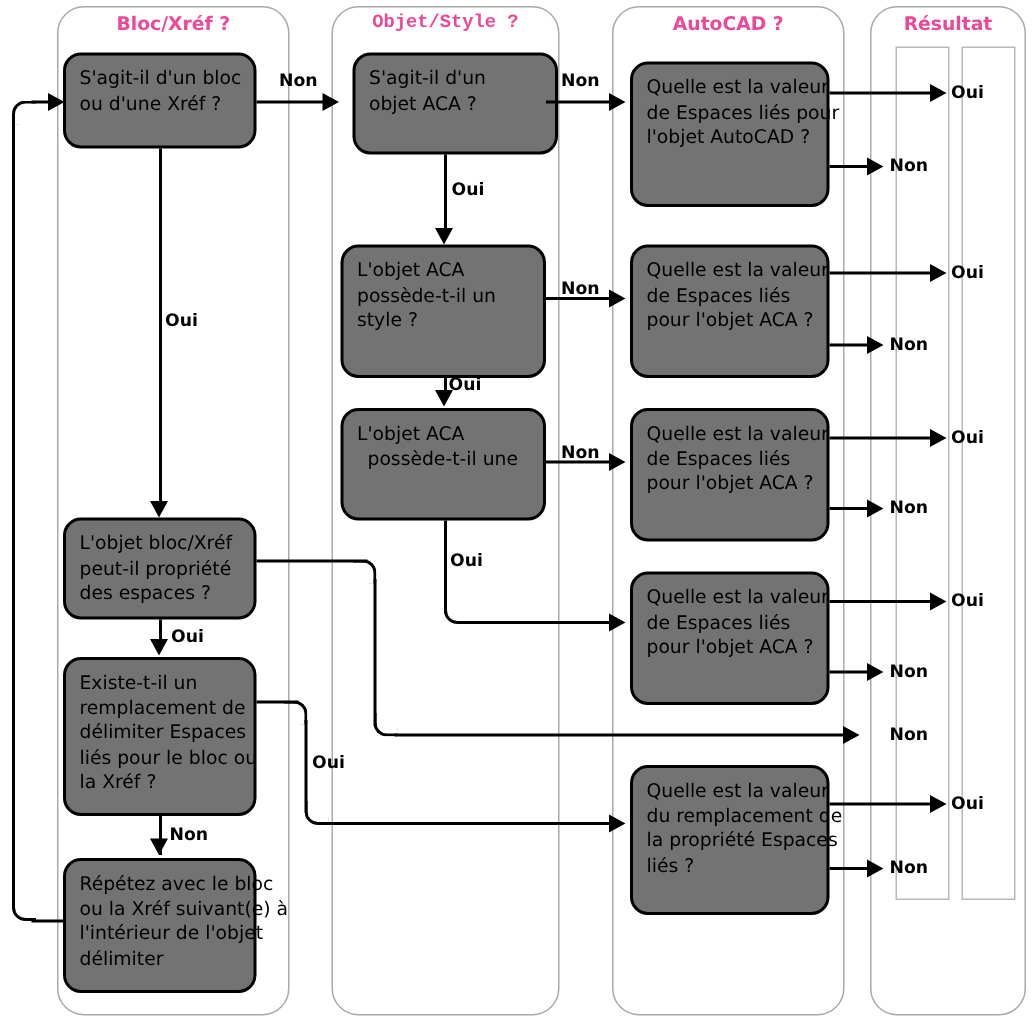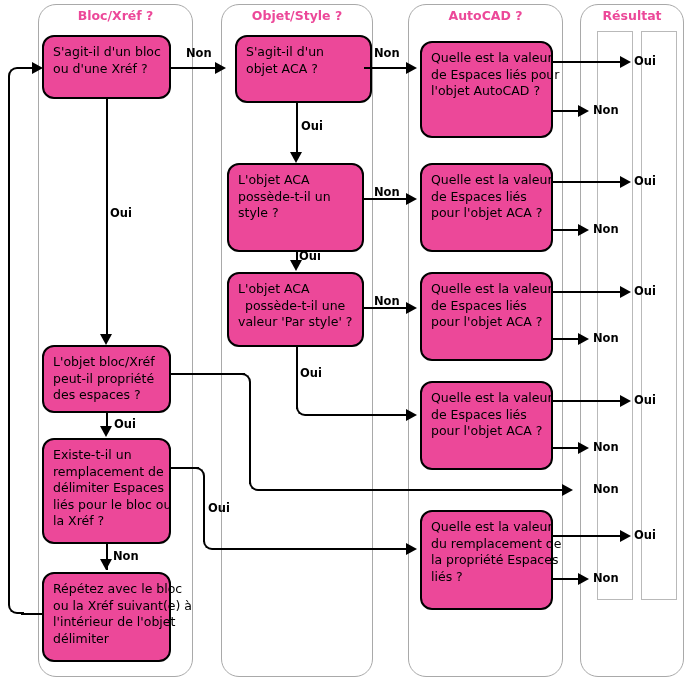"Objet/Style ?" div.lane-title { font-family: none -> Liberation Mono, monospace }
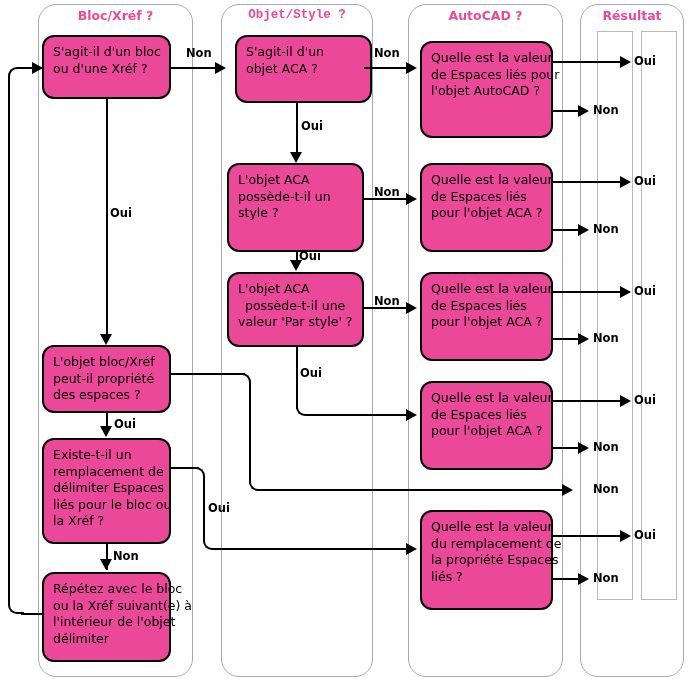"S'agit-il d'un bloc" .node { background: #ec4899 -> #737373 }
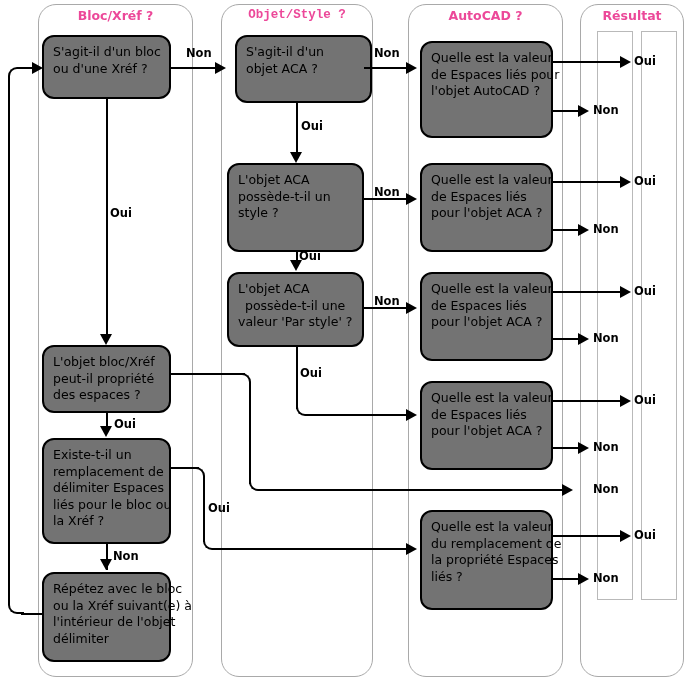"valeur 'Par style' ?" span.ln { html: <span>valeur 'Par style' ?</span> -> none }
